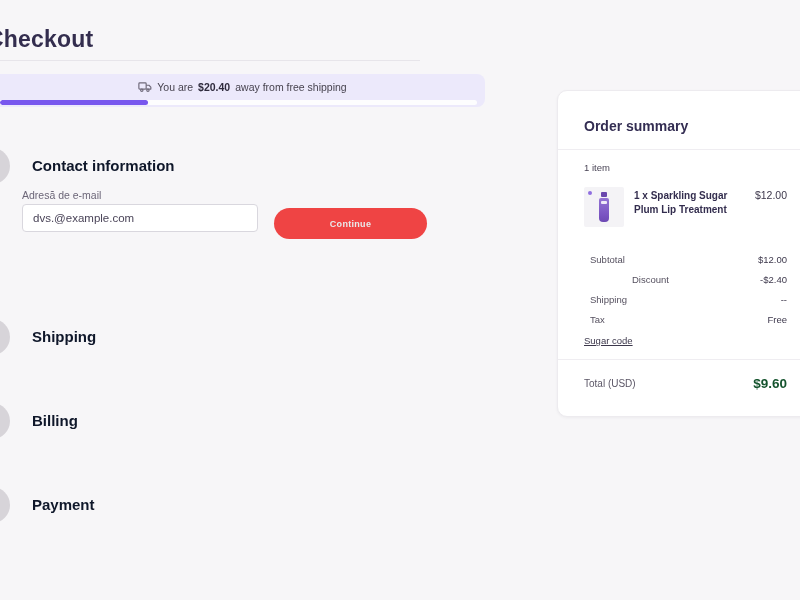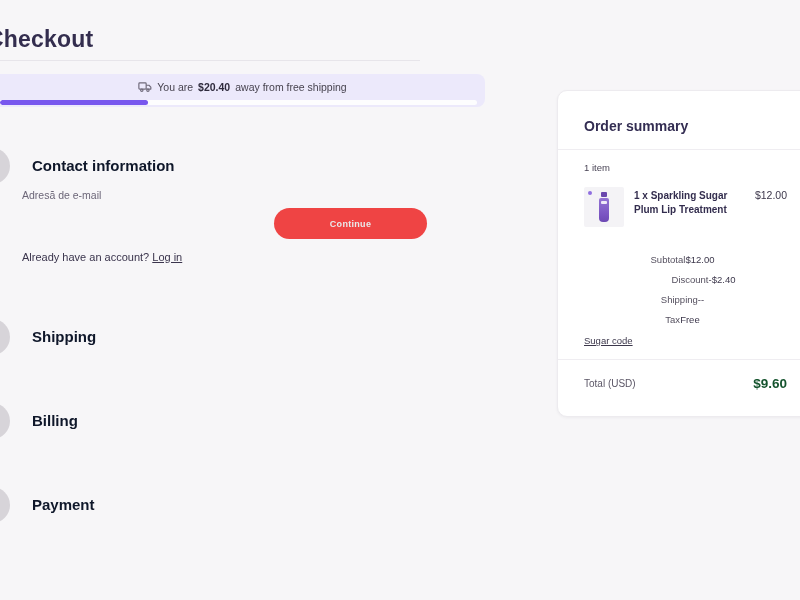"dvs.@example.com" input.email-input { html: none -> <input> }
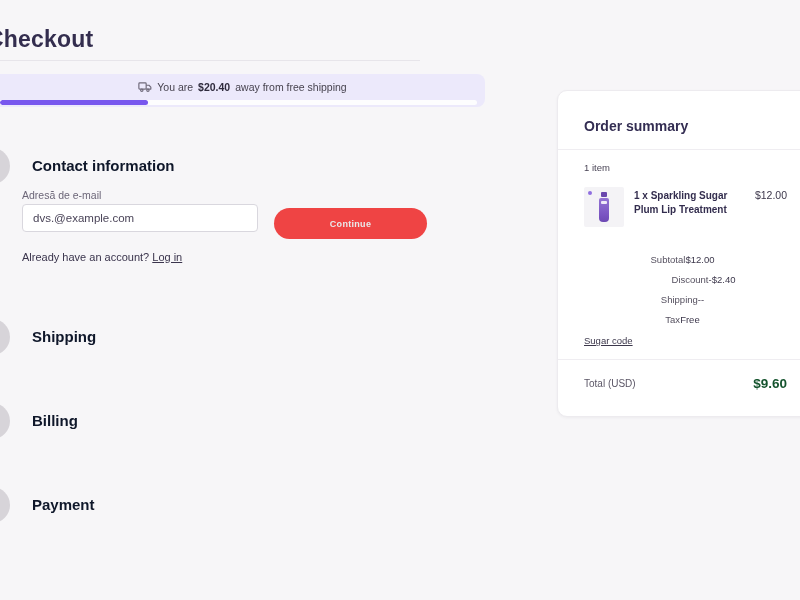"Already have an account? Log" div.account-line { html: <div><span>Already have an account?</span>&nbsp;<a>Log in</a></div> -> none }
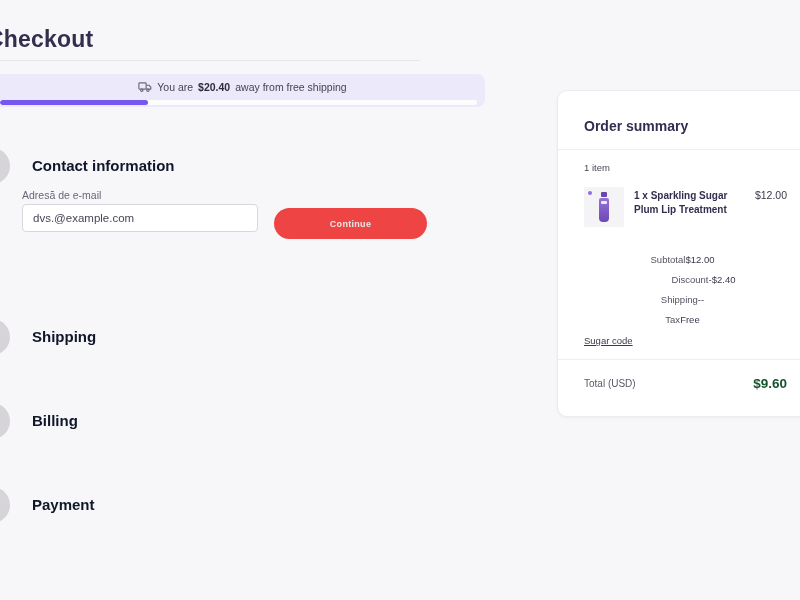"Subtotal" .summary-row { justify-content: center -> space-between; left: 20px -> 32px }
